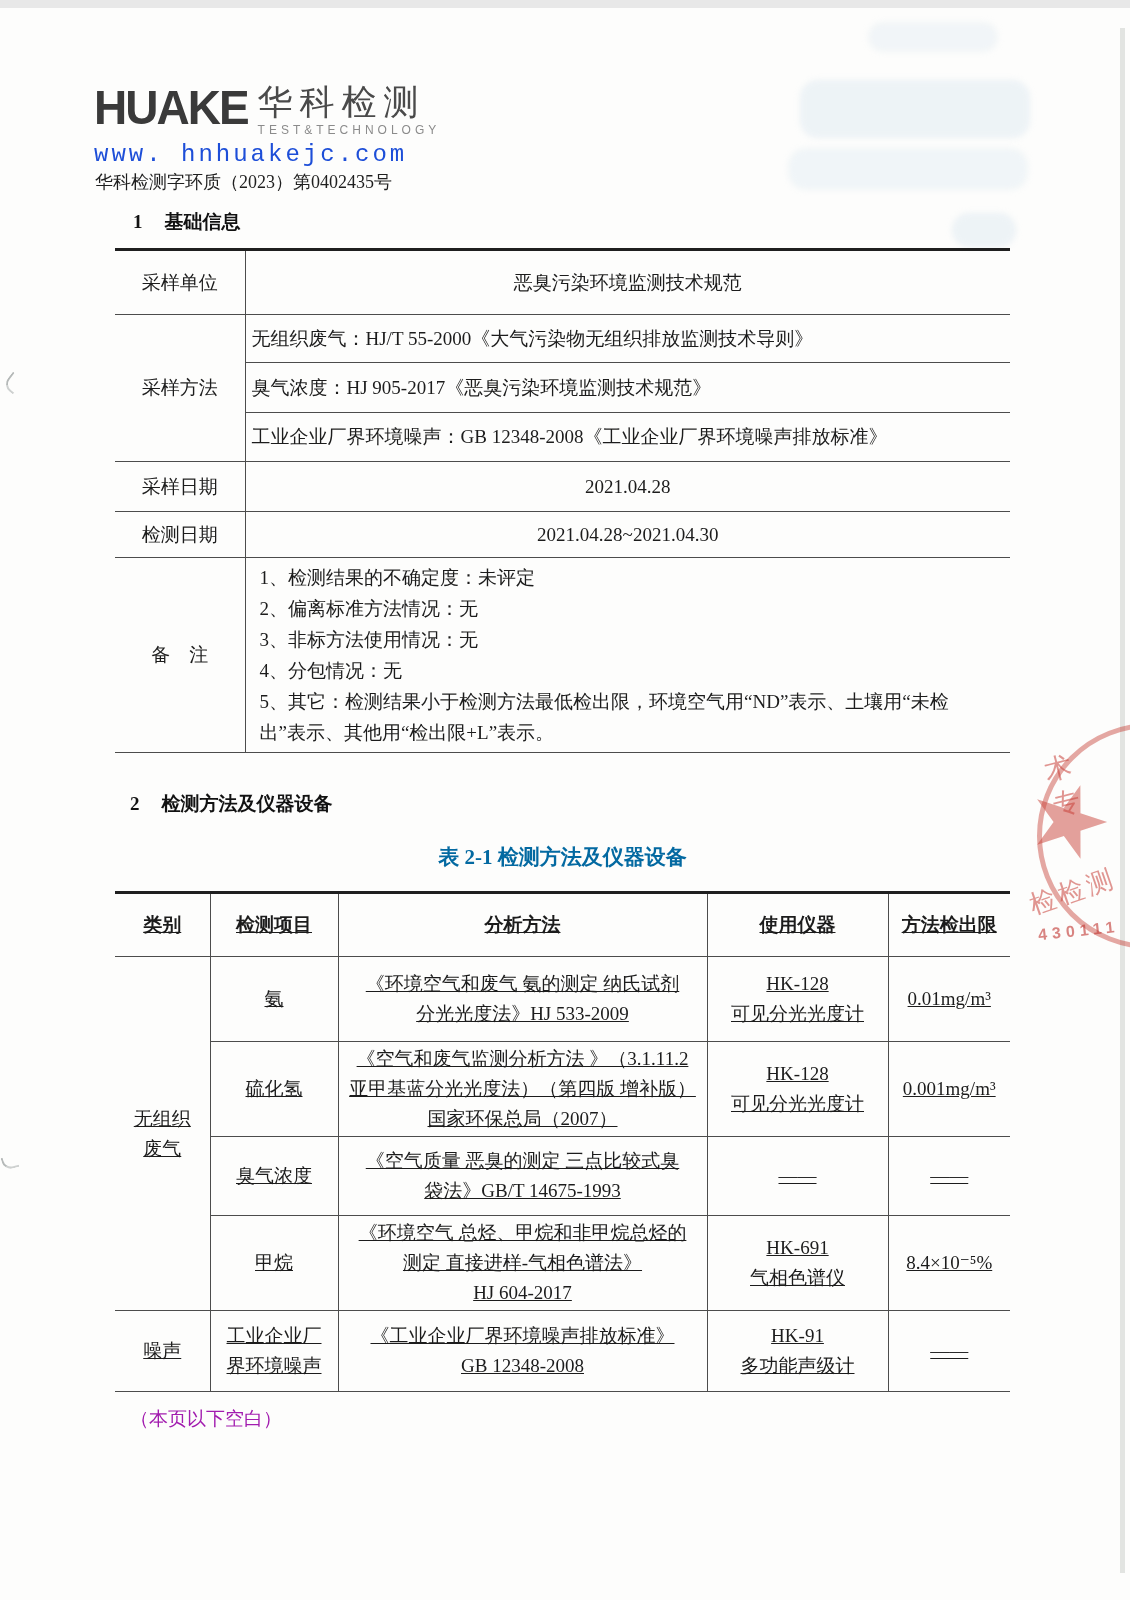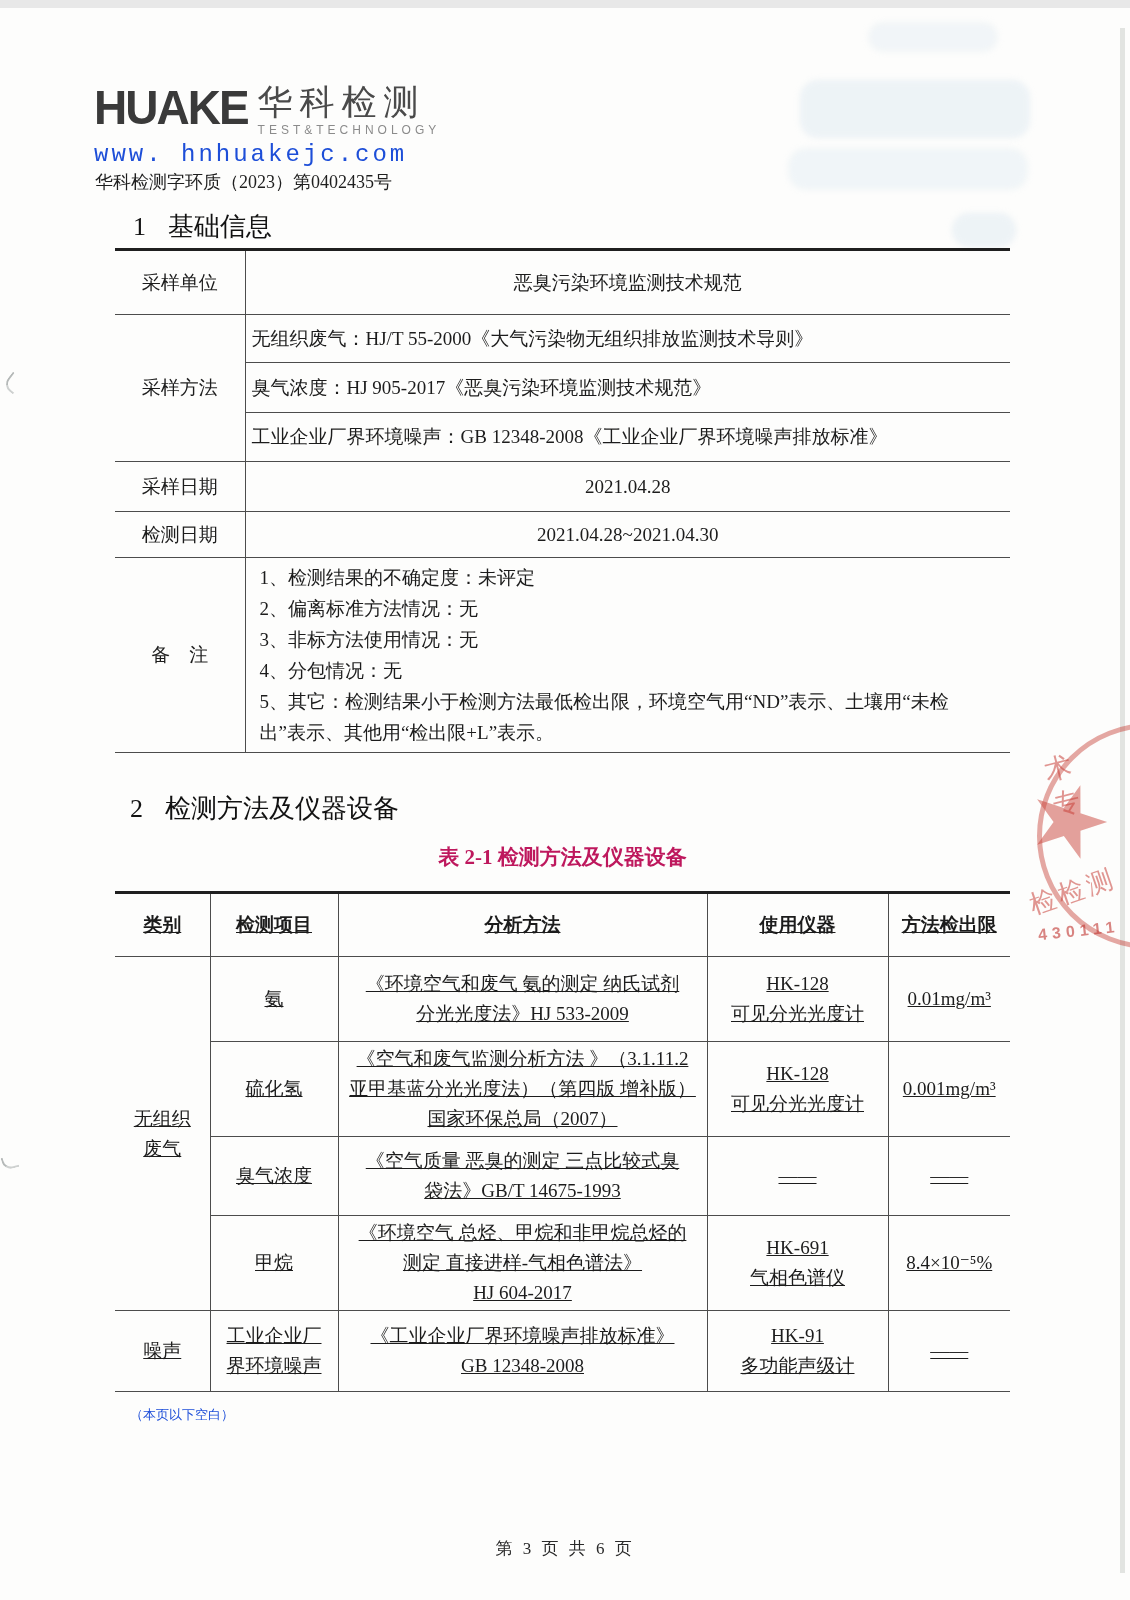"1 基础信息" .sec-heading { font-size: 26px -> 19px; font-weight: normal -> bold }
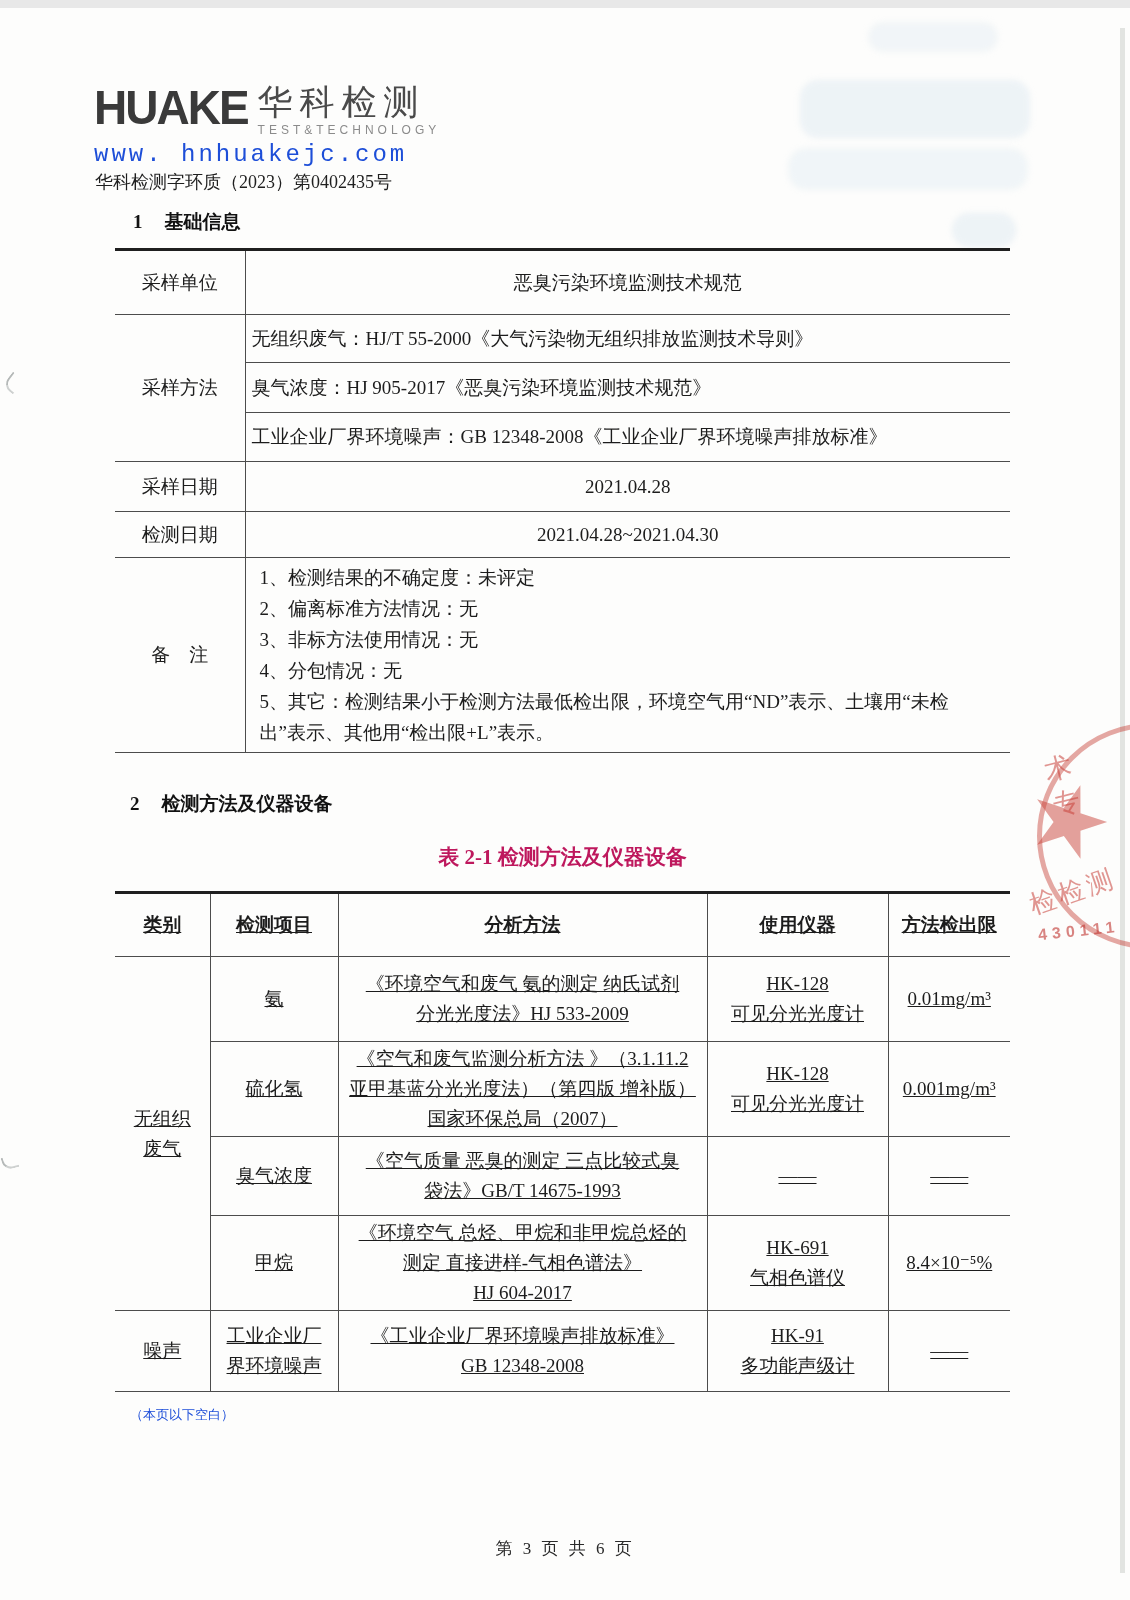"表 2-1 检测方法及仪器设备" .table-title { color: #be185d -> #0369a1 }
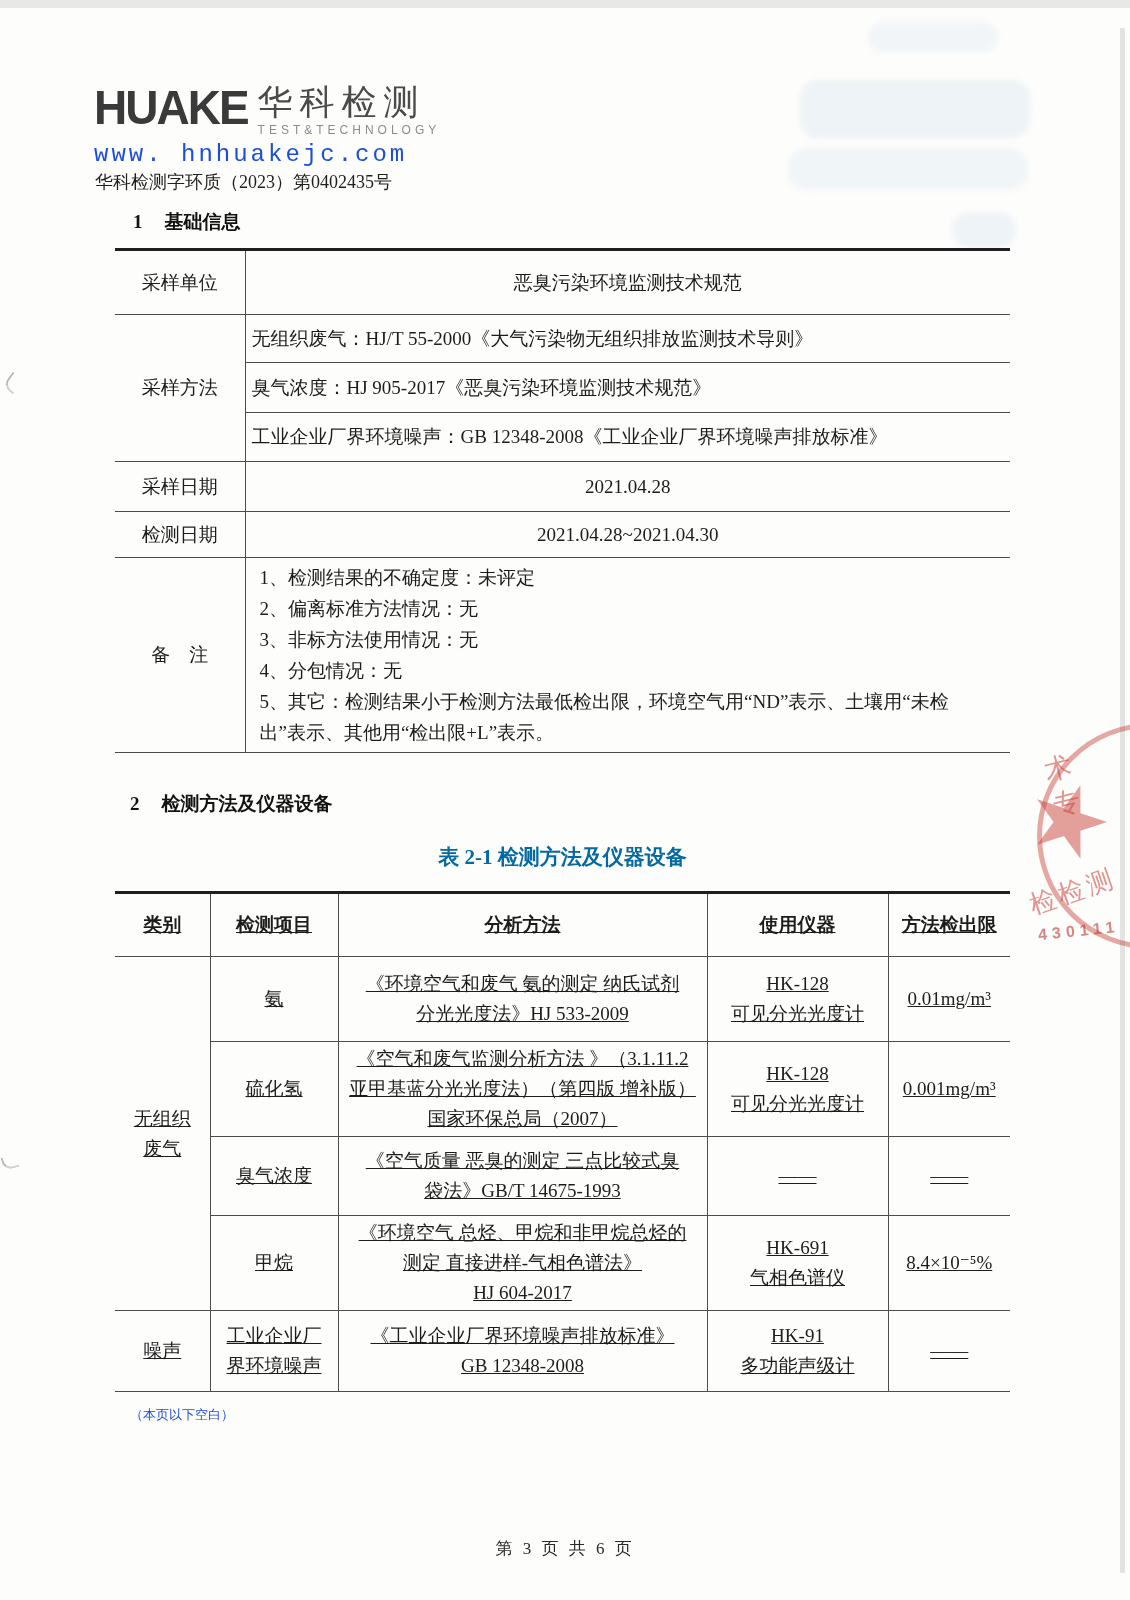"（本页以下空白）" .blank-note { color: #1d4ed8 -> #a21caf; font-size: 13px -> 19px }
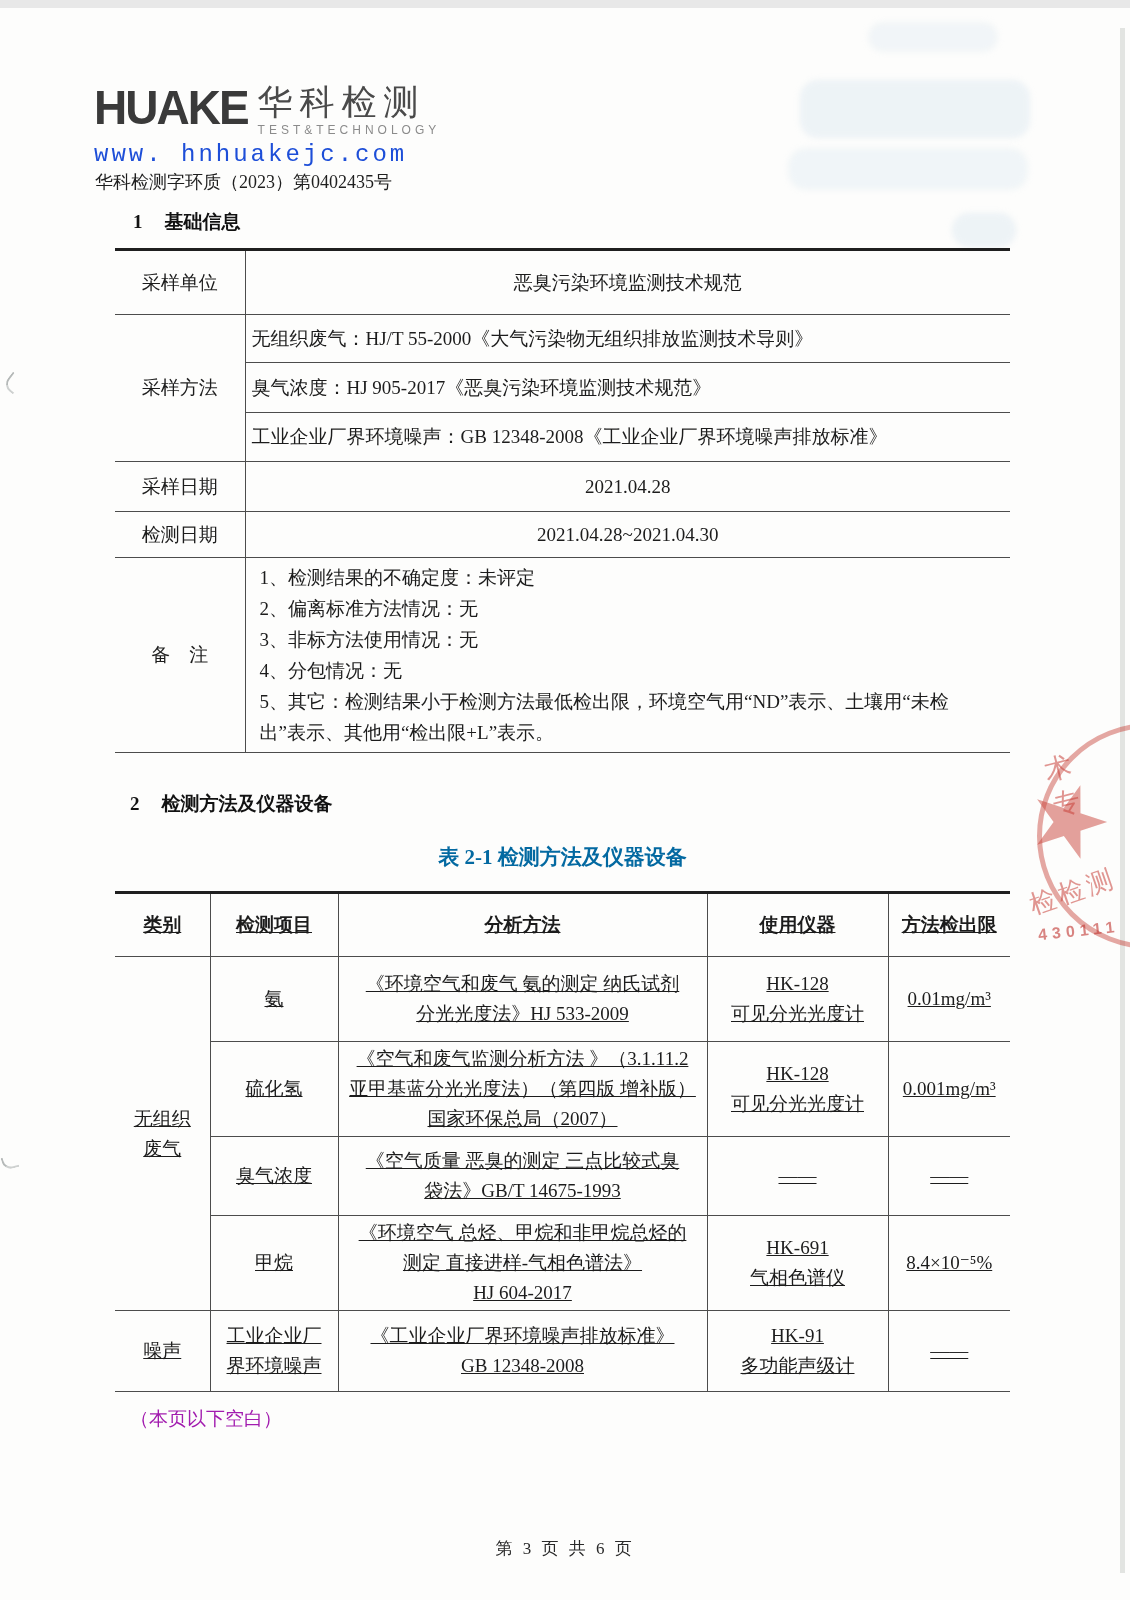"第 3 页 共 6" div.page-footer { html: <div>第 3 页 共 6 页</div> -> none }
